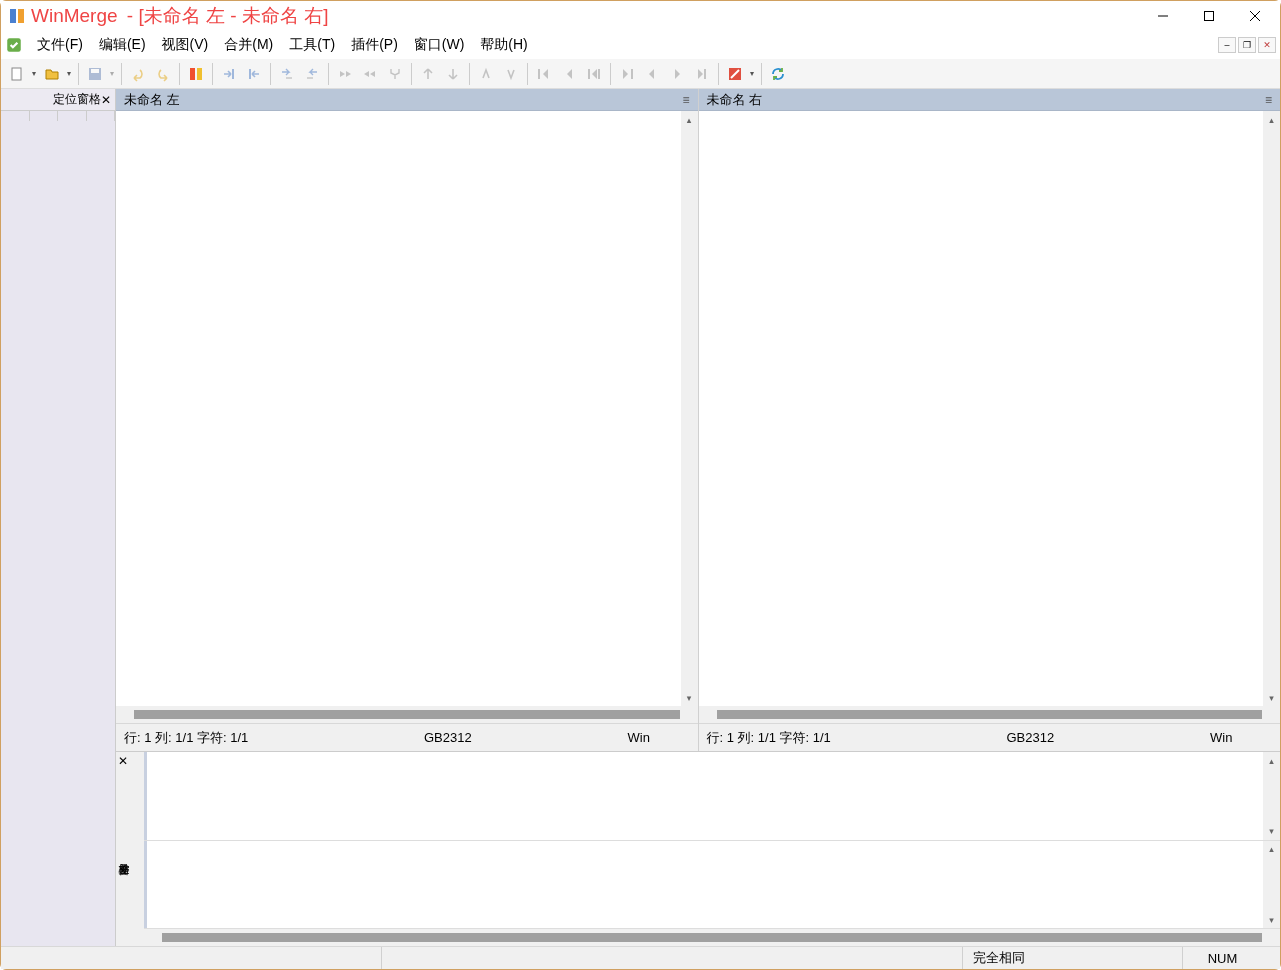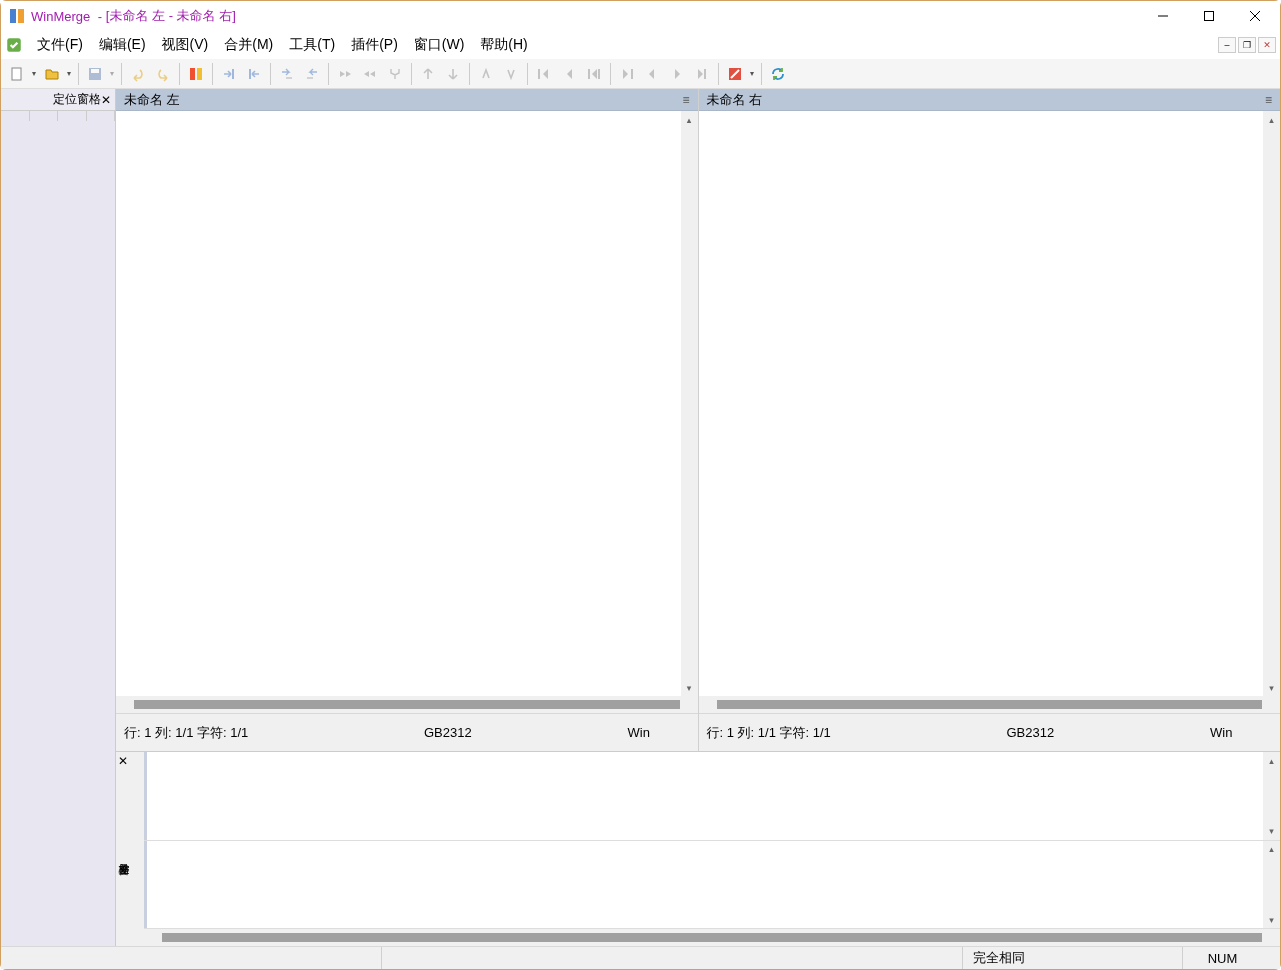"WinMerge" .titlebar .title-text { color: #a21caf -> #ef4444; font-size: 13px -> 19px }
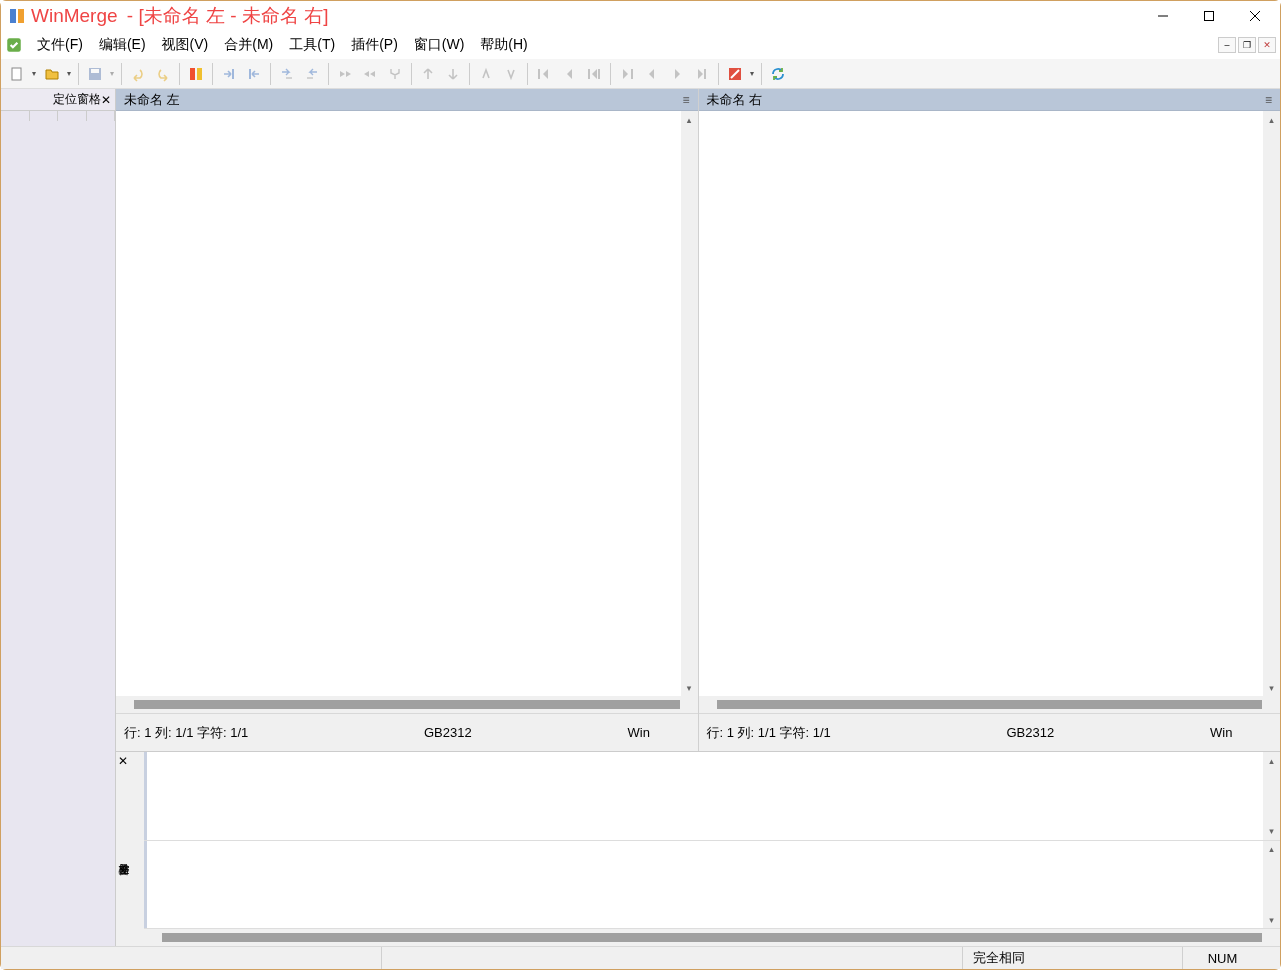"行: 1 列: 1/1 字符:" .file-status { height: 38px -> 28px }
